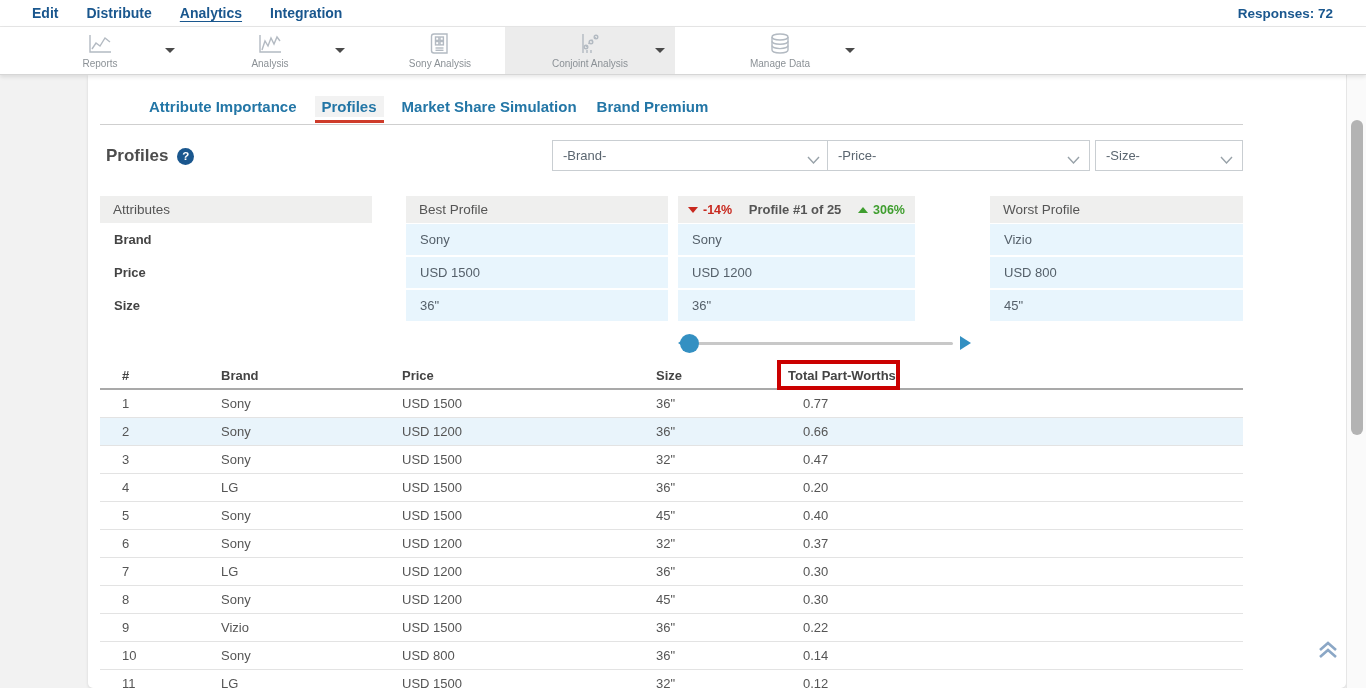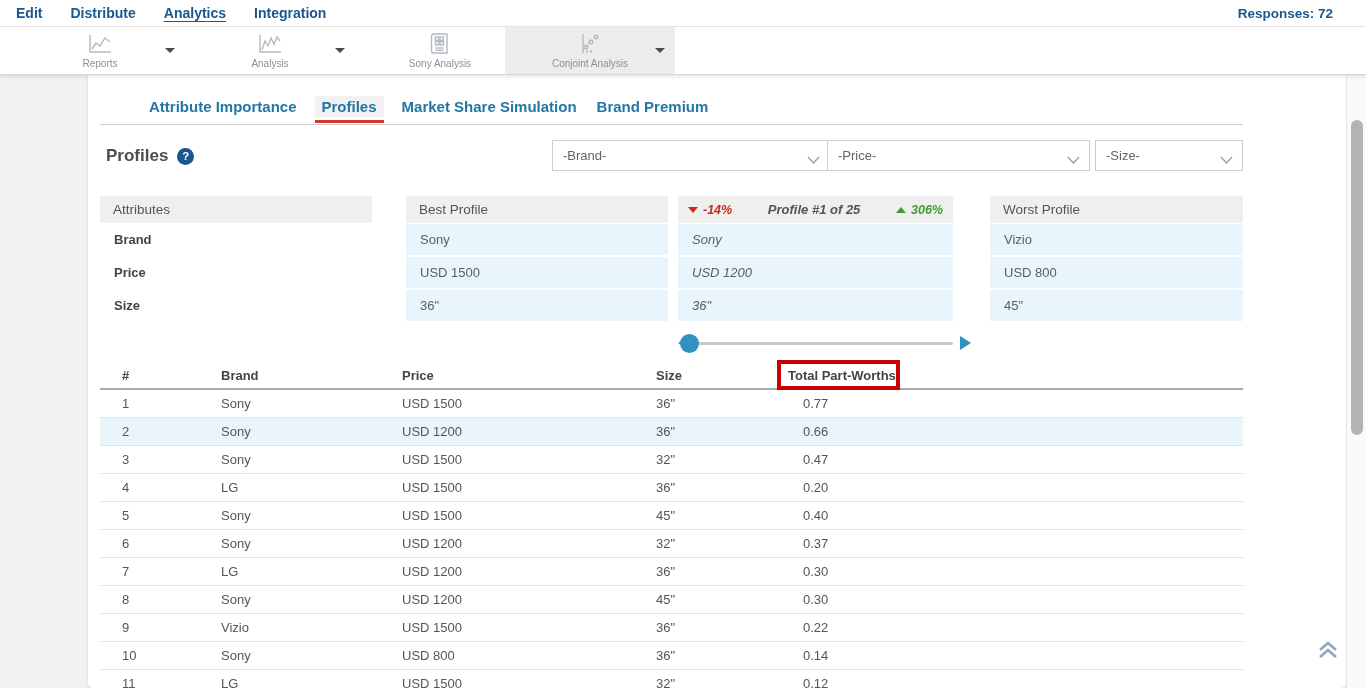"Edit" .topnav .nav-item:first-child { margin-left: 16px -> 32px }
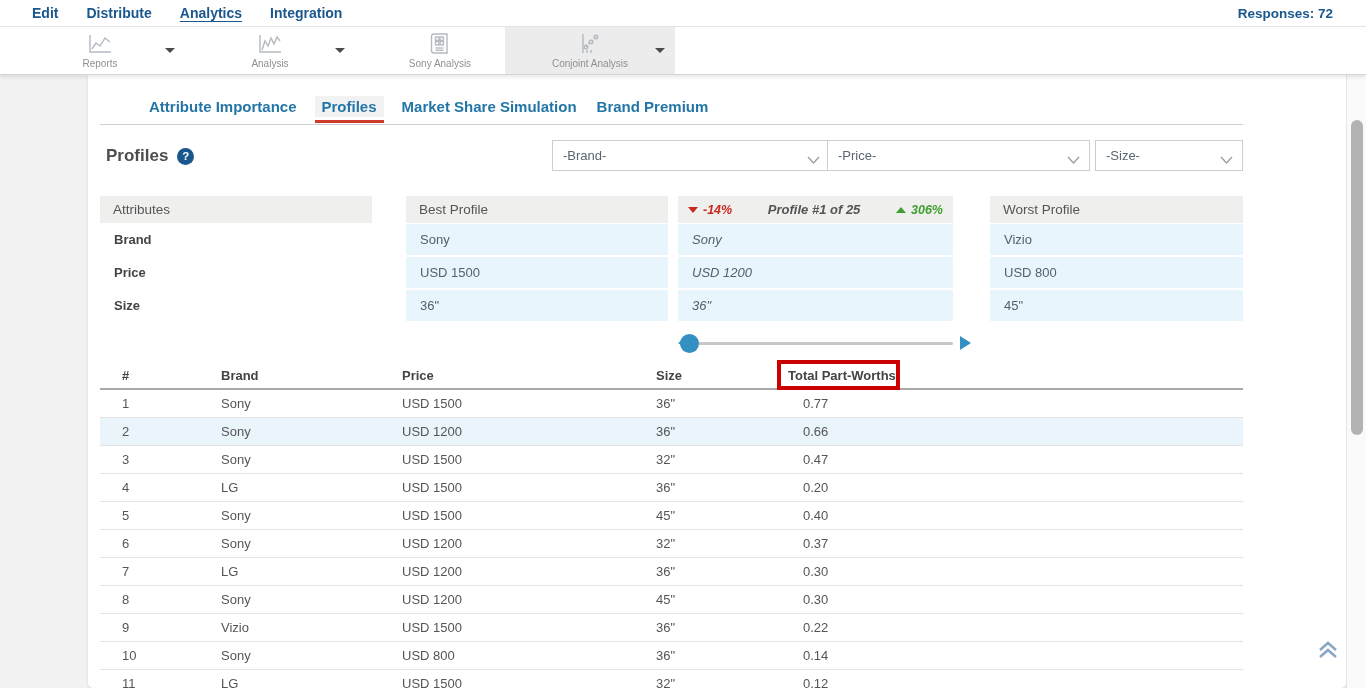"Manage Data" div.tool-group { html: none -> <div> <div> <span> <svg> <ellipse></ellipse> <path></path> <path></path> <path></path> </svg> </span> <span>Manage Data</span> </div> <span></span> </div> }
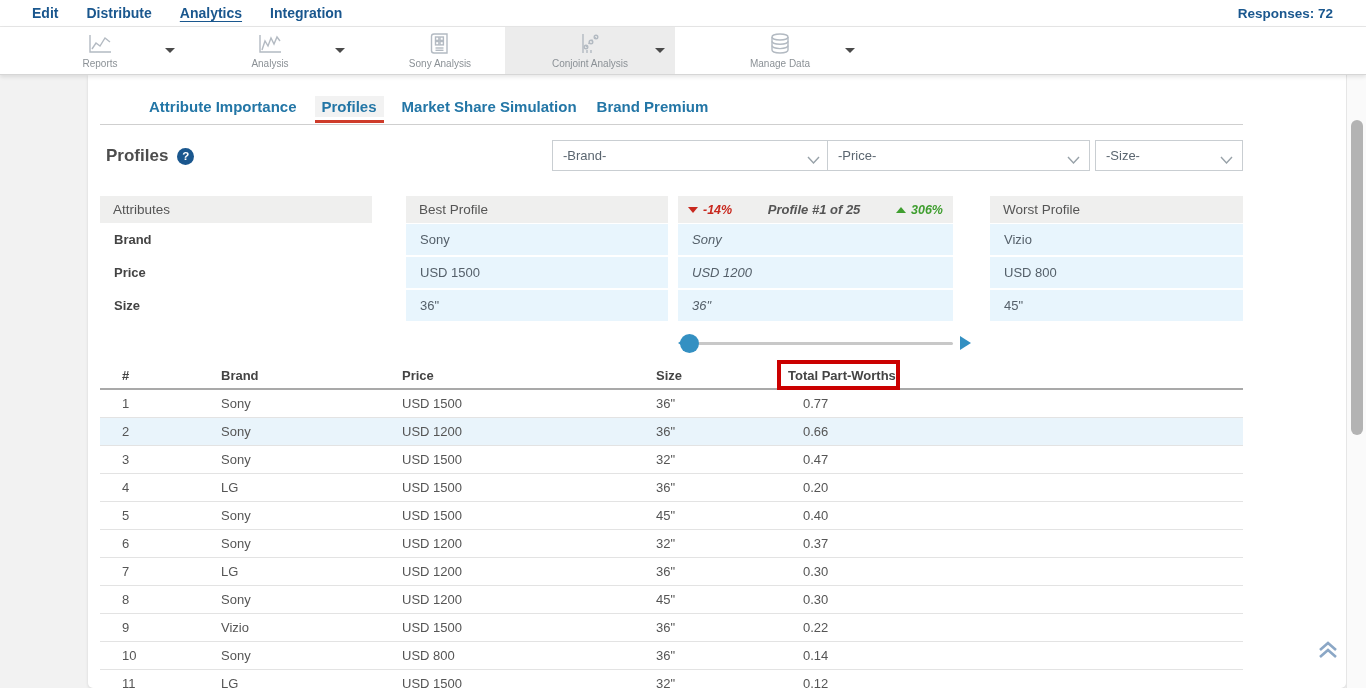"-14%" .p-current { font-style: italic -> none; width: 275px -> 237px }
